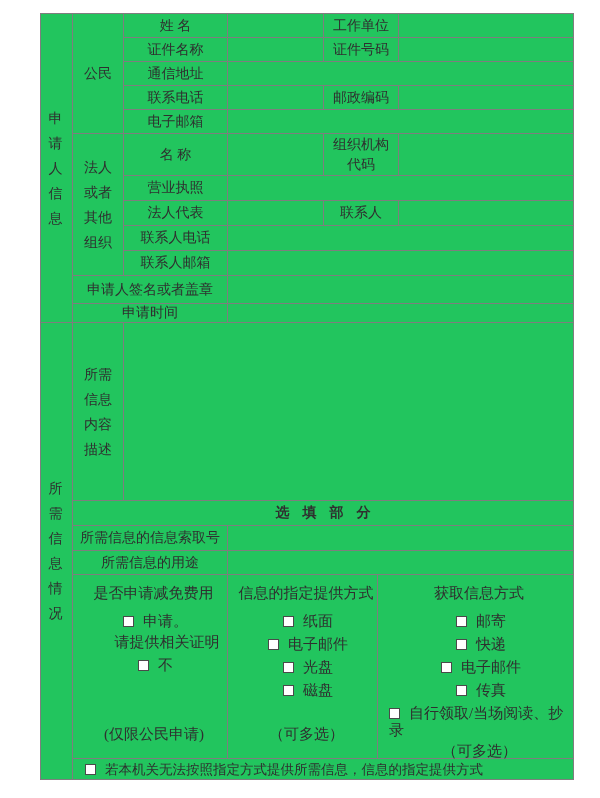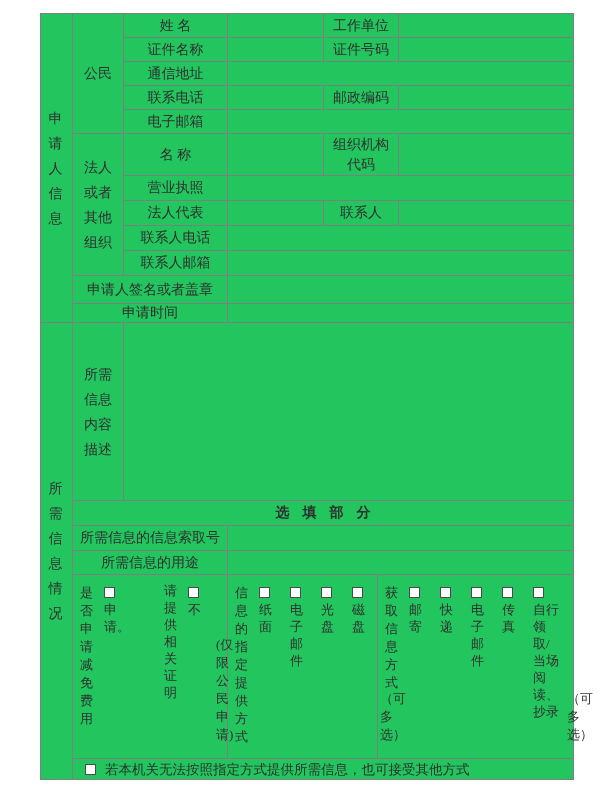"是否申请减免费用" .optbox { align-items: none -> center; flex-direction: none -> column; font-size: 13px -> 15px }
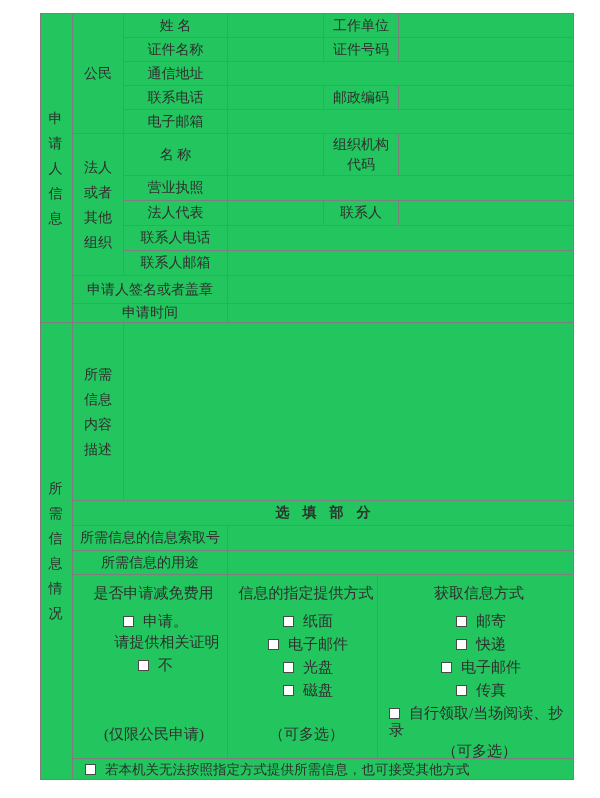"若本机关无法按照指定方式提供所需信息，也可接受其他方式" span { text: 也可接受其他 -> 信息的指定提供 }
